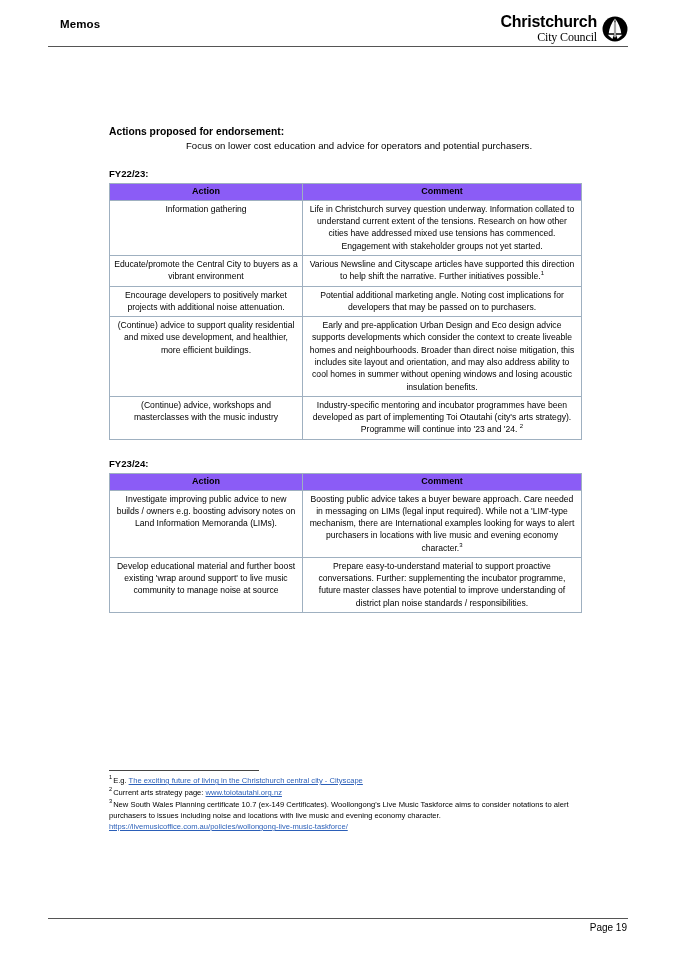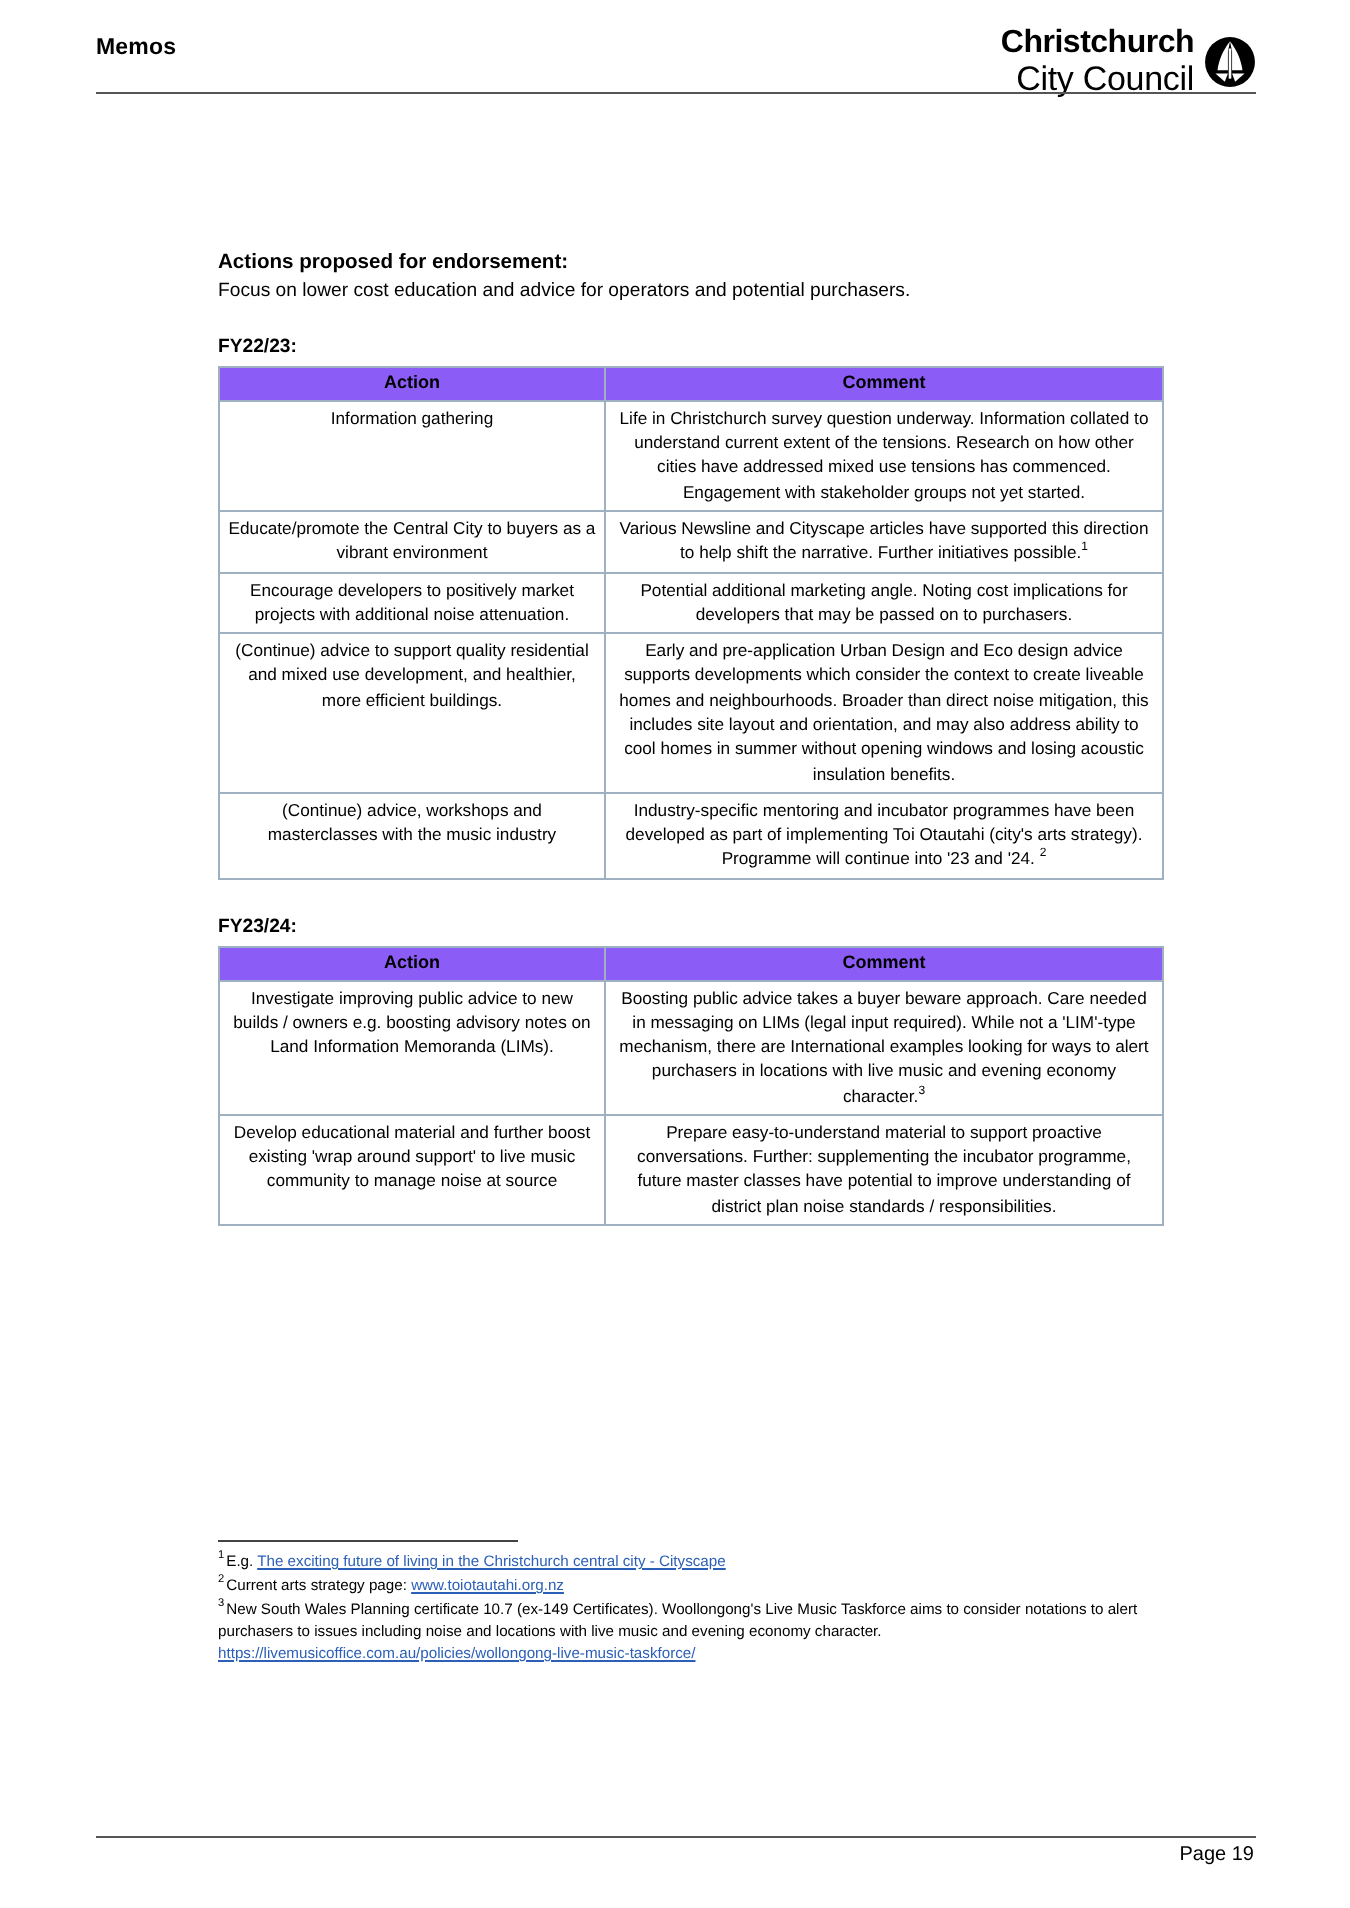"Memos" .doc-header-title { left: 0 -> 12px }
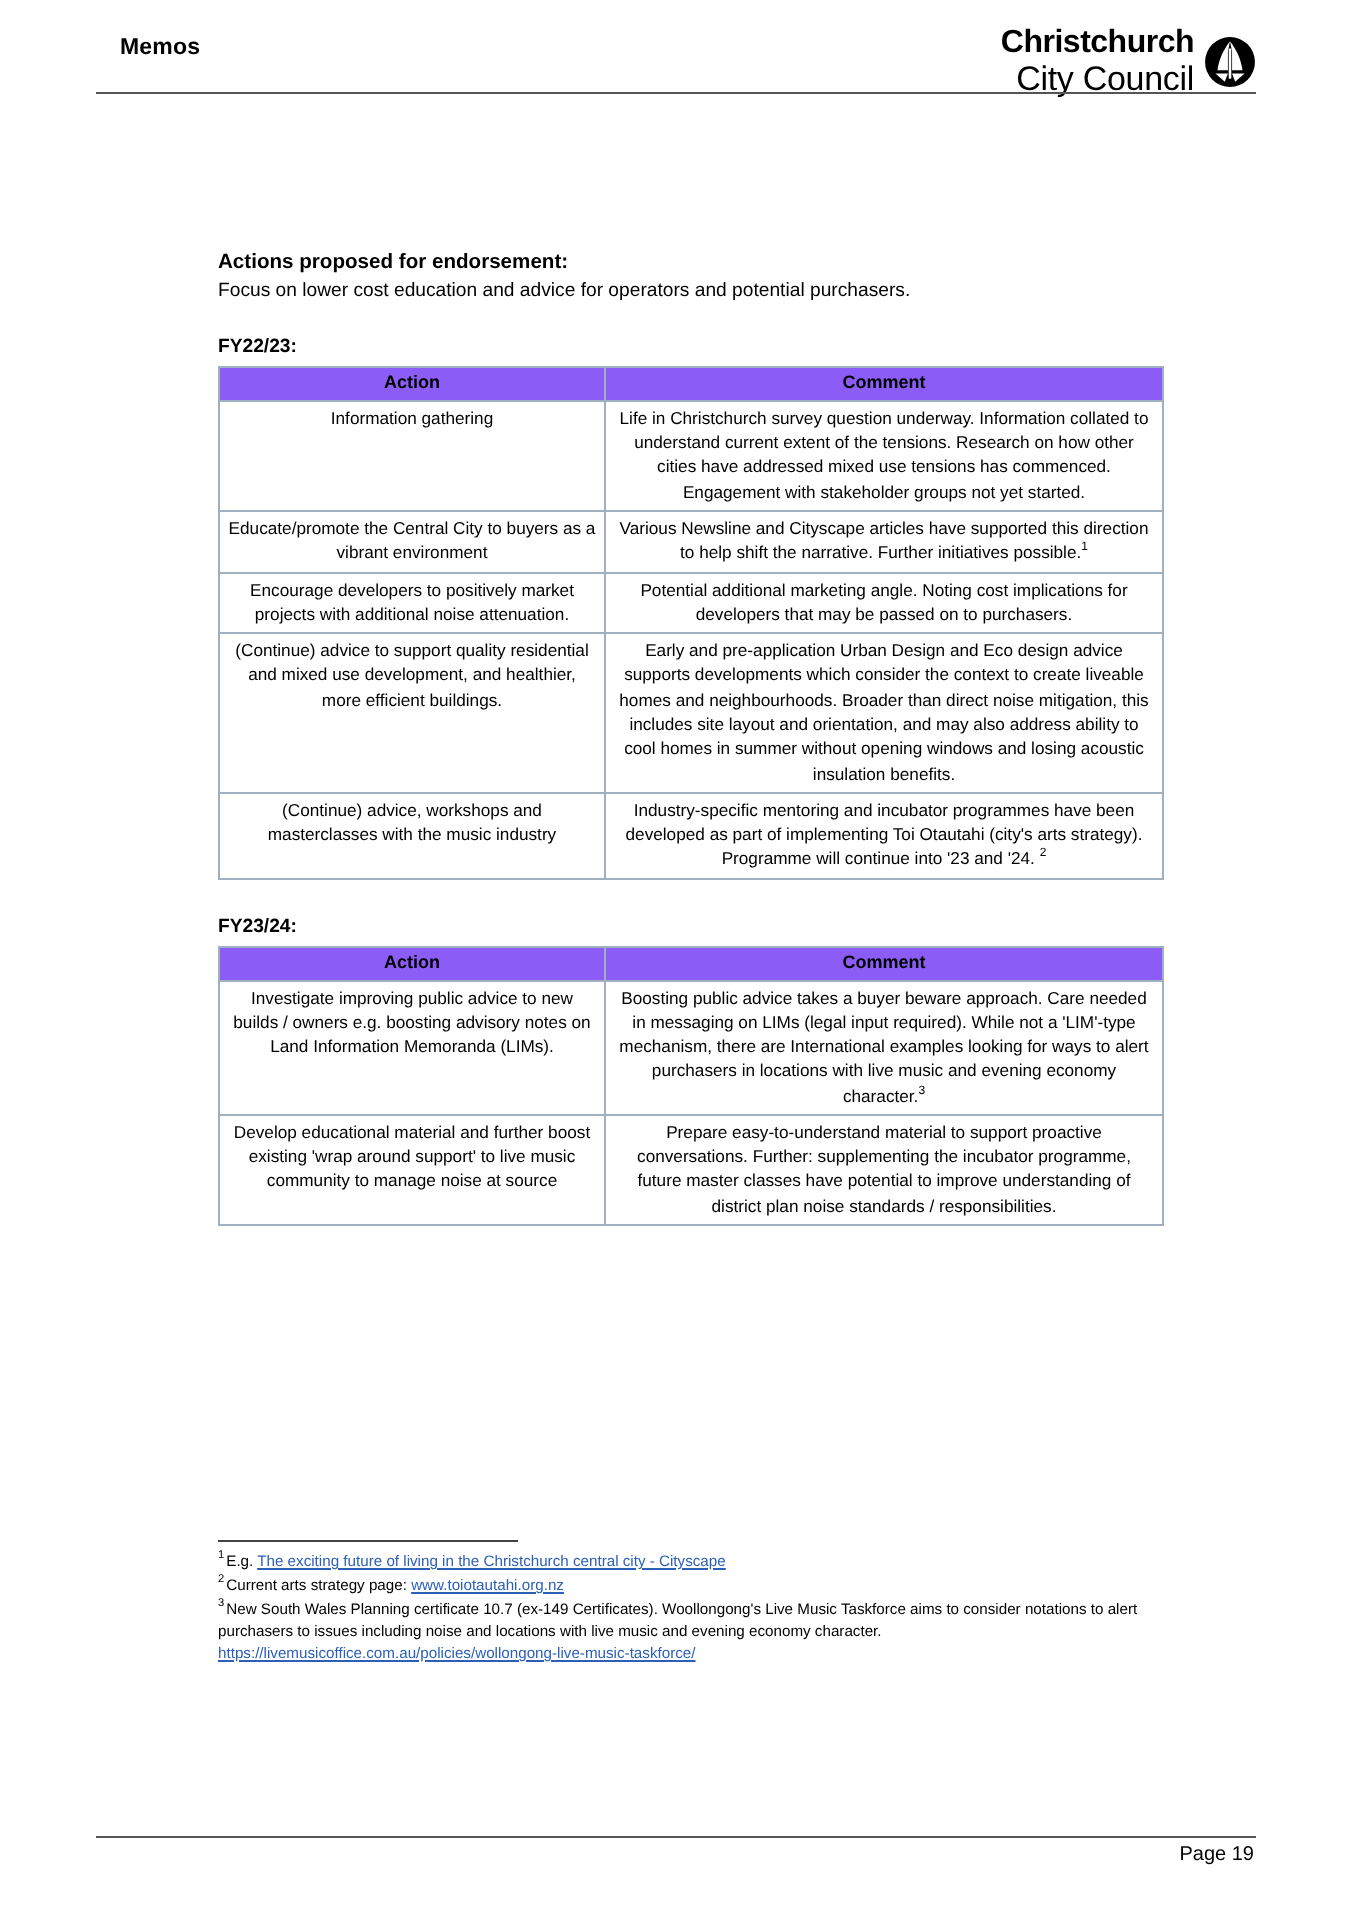"City Council" .logo-line2 { font-family: none -> Liberation Serif, serif; font-size: 17px -> 12px }
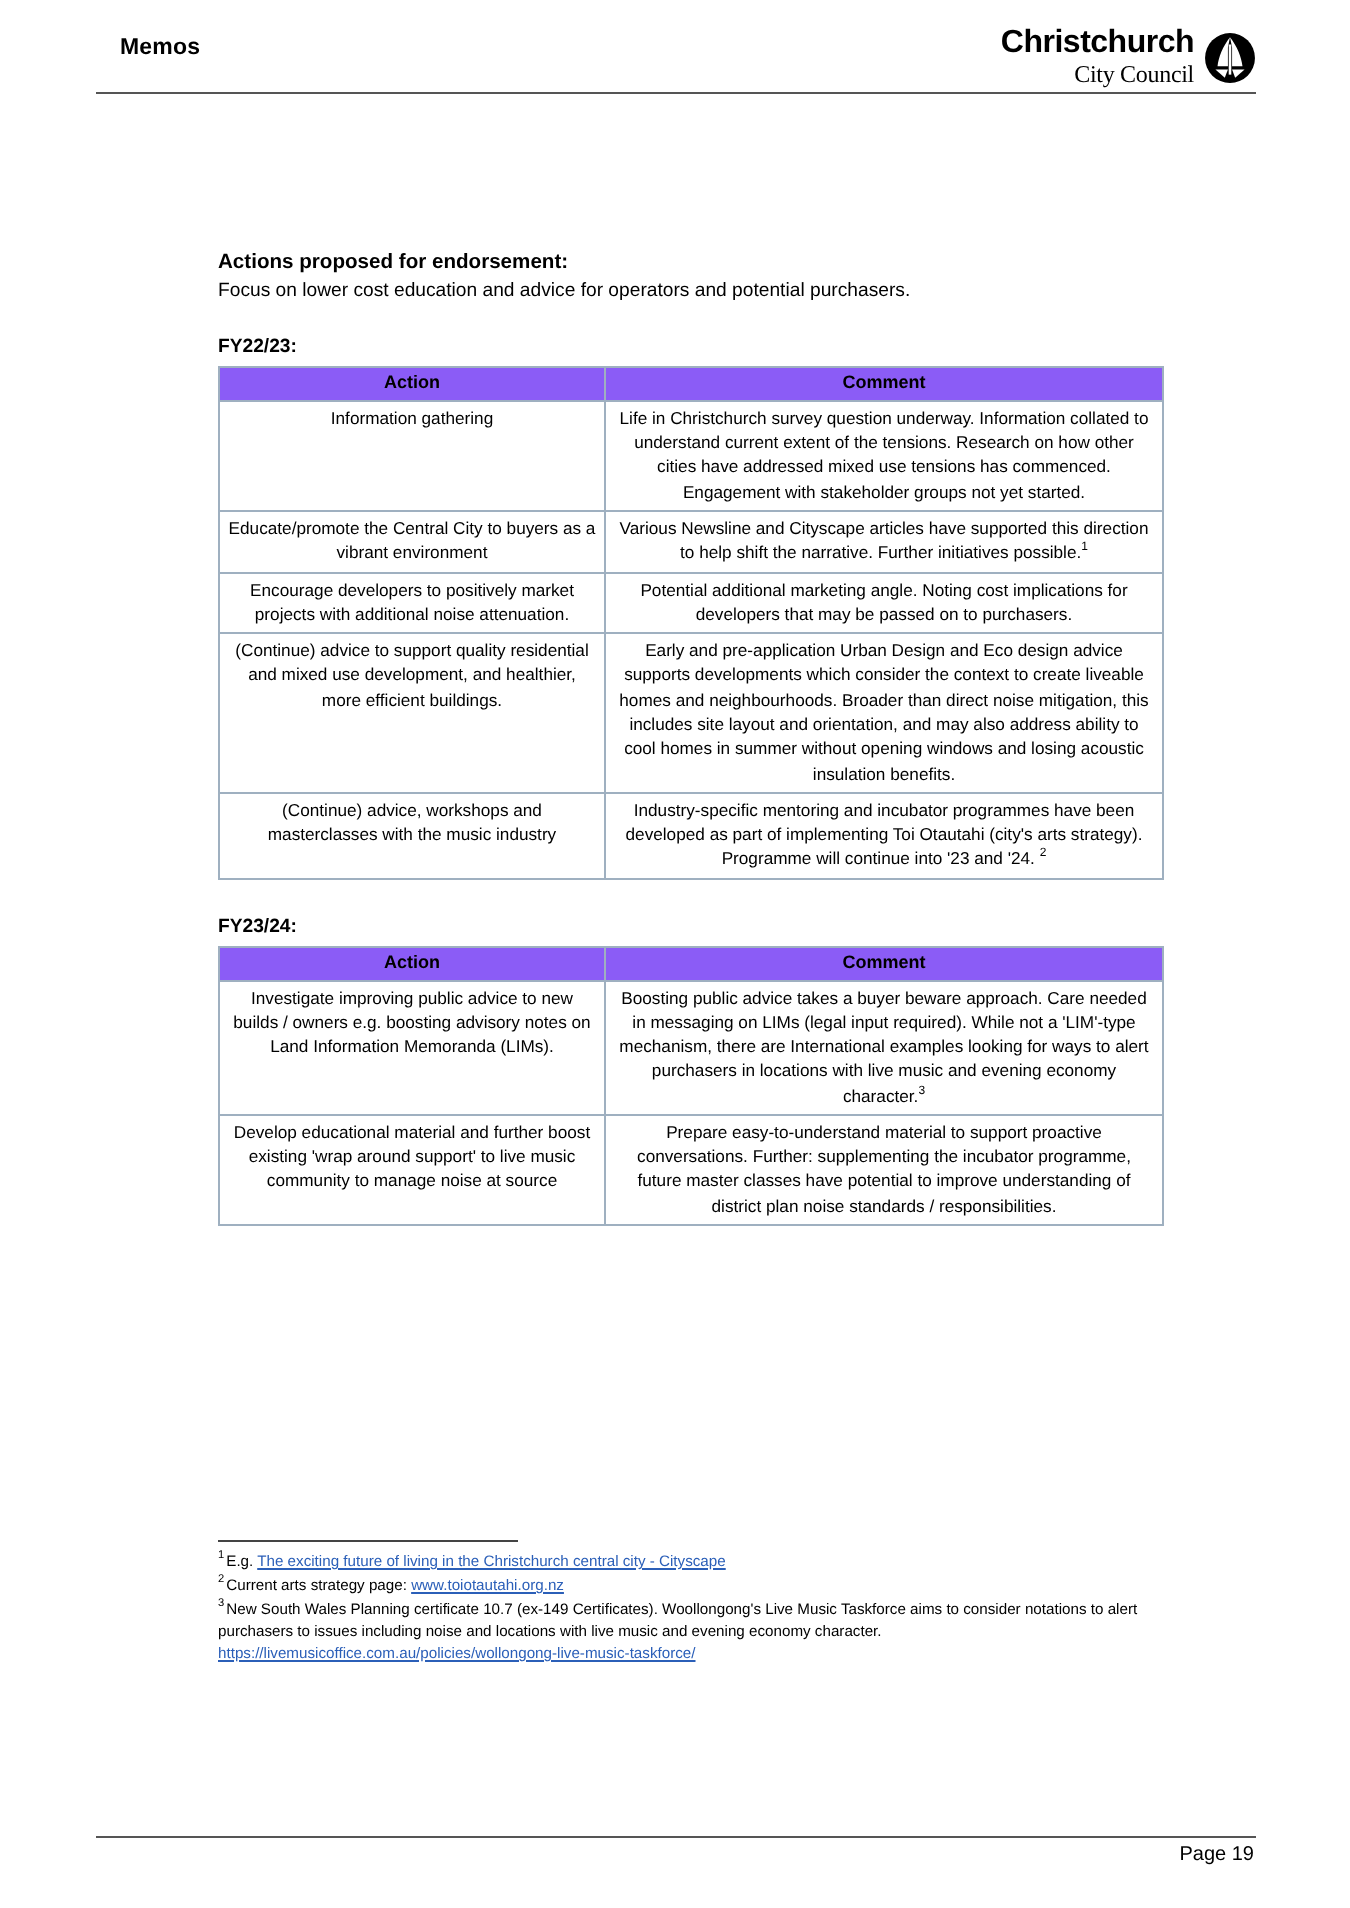"Focus on lower cost education" .section-sub { text-align: none -> center }
